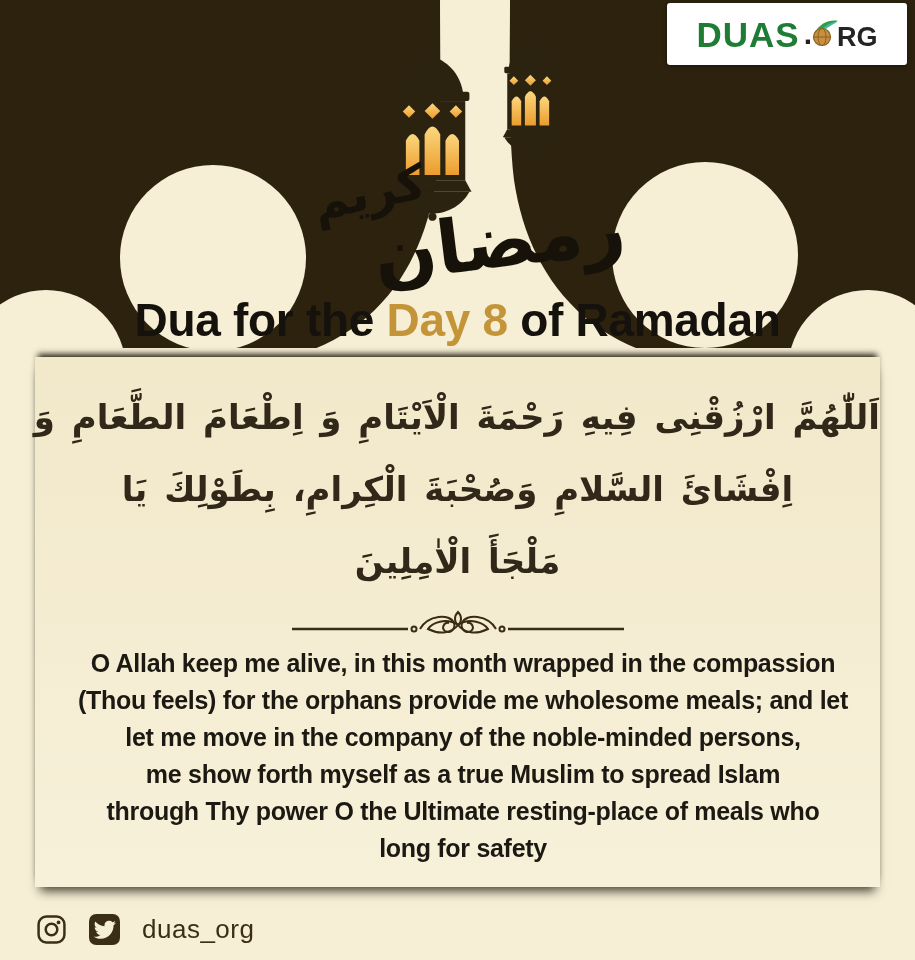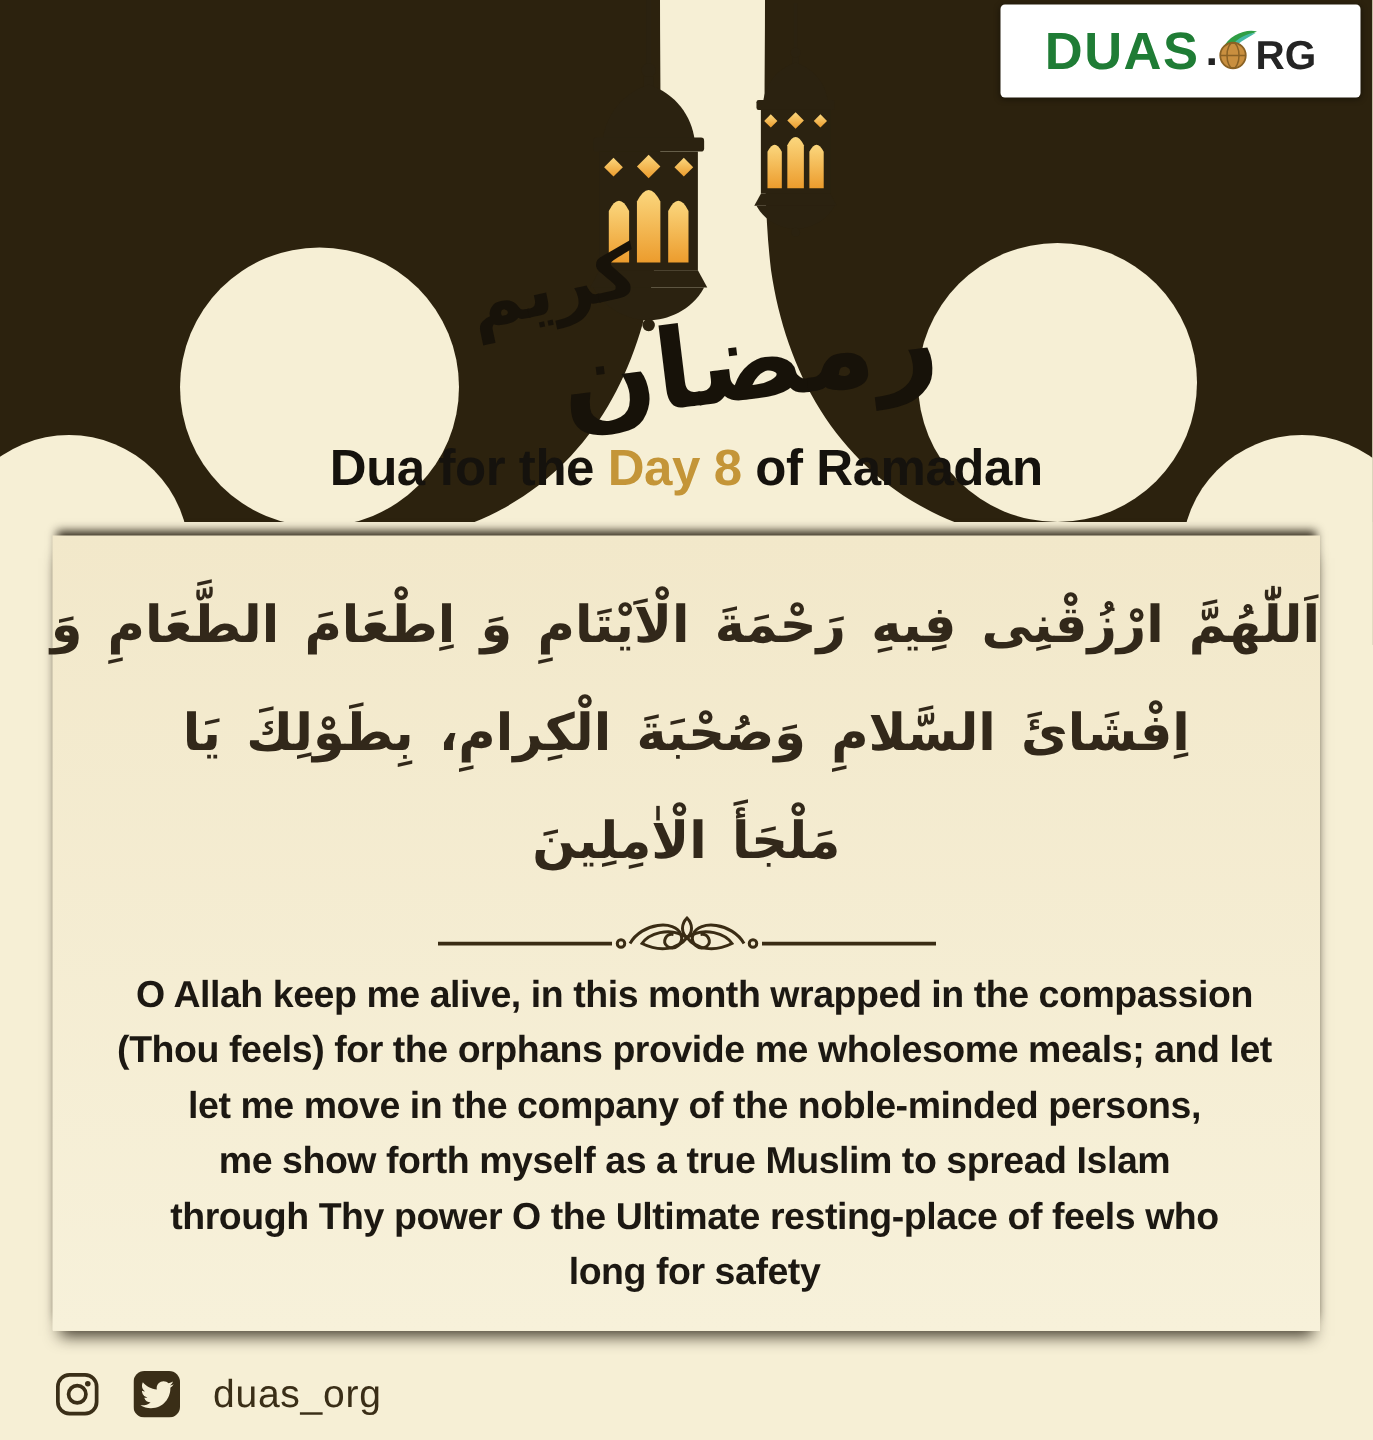"Dua for the Day 8" .title { font-size: 34px -> 46px }
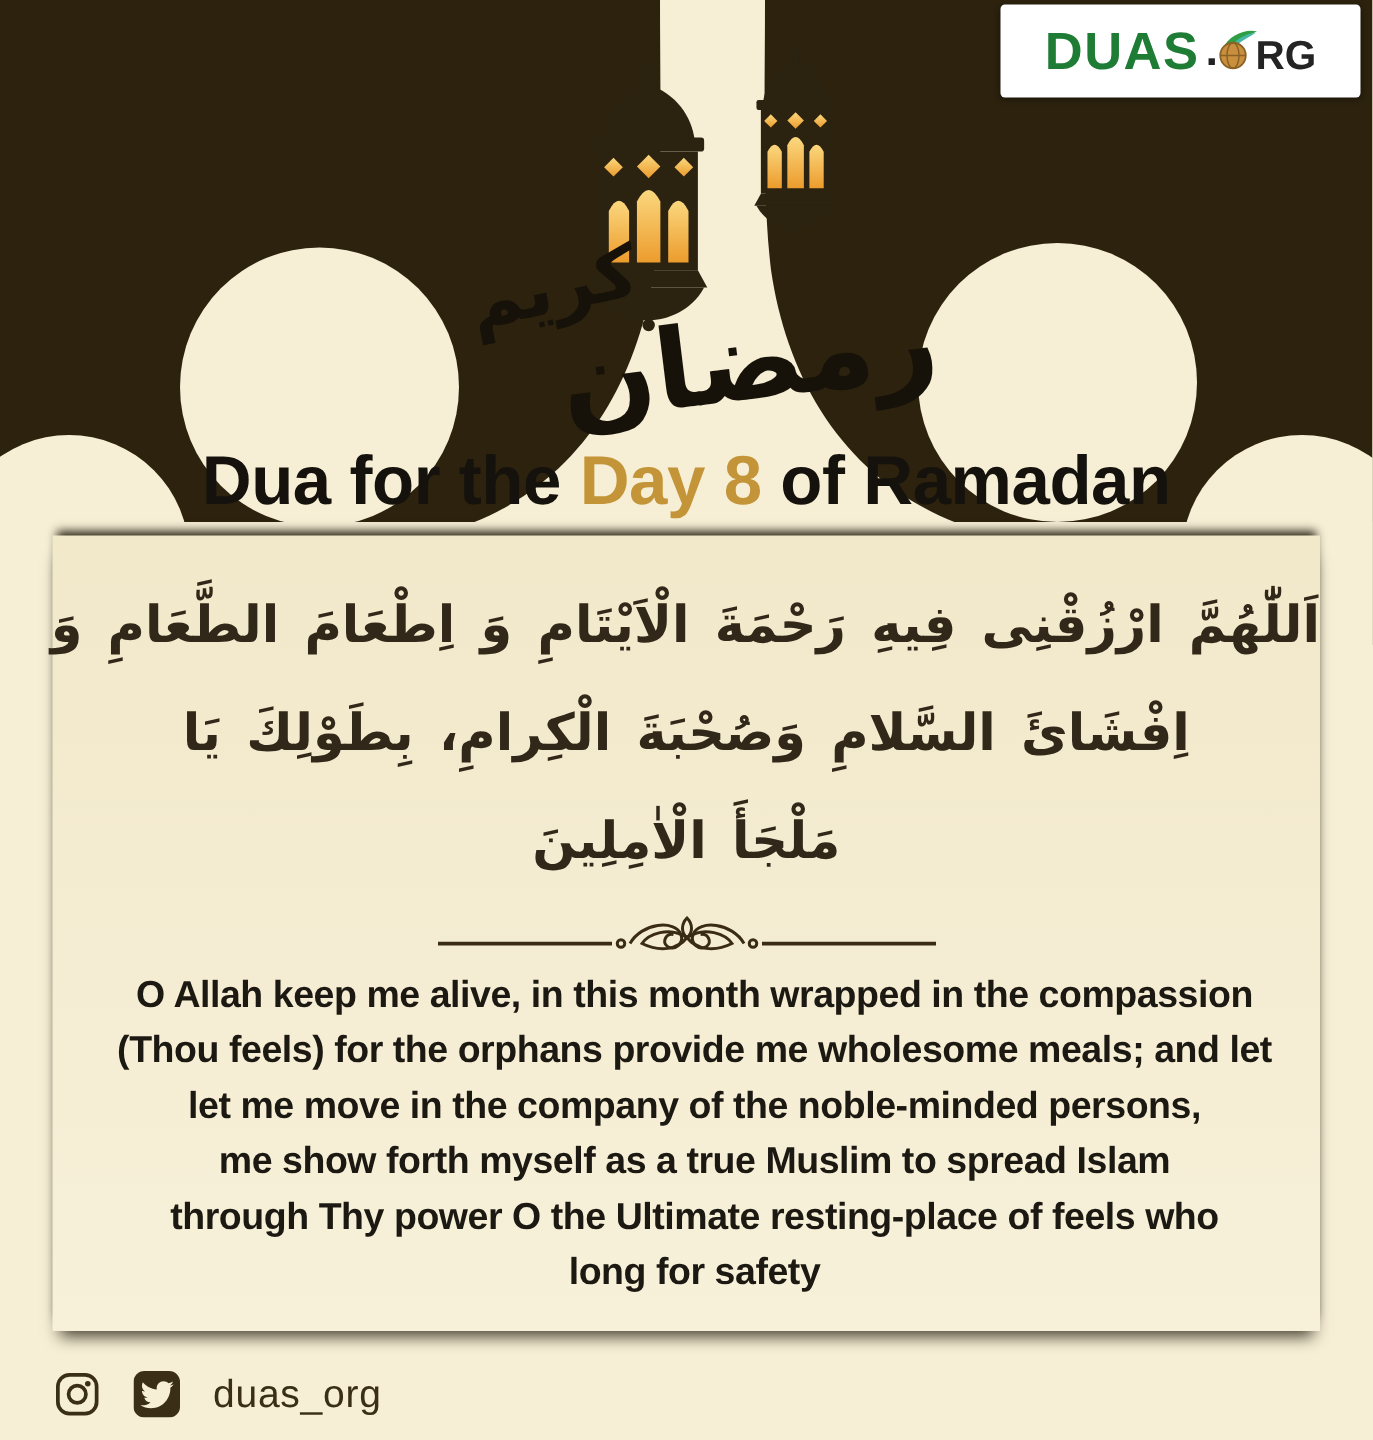"through Thy power O the" div.translation-line { text: feels -> meals }
